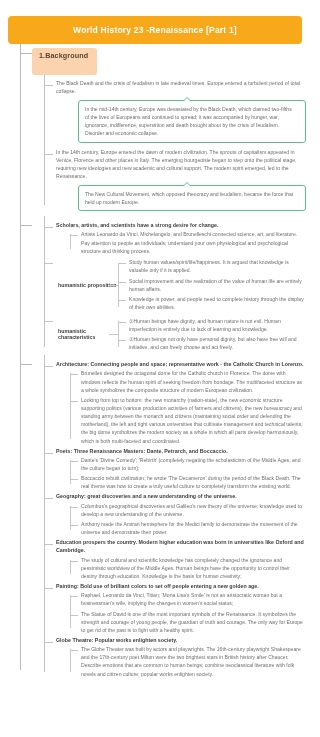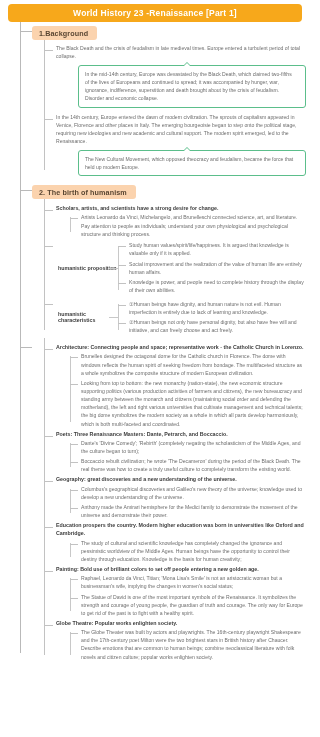"World History 23 -Renaissance [Part" .banner { height: 18px -> 28px; margin: 4px 8px 0 8px -> 16px 8px 0 8px }
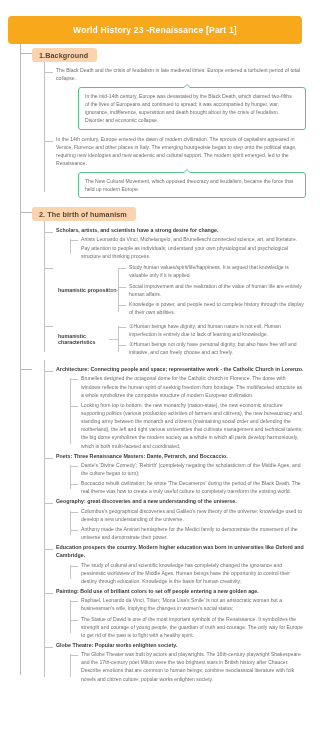"1.Background" .sec-head { padding: 3px 9px 2px 7px -> 3px 9px 15px 7px }
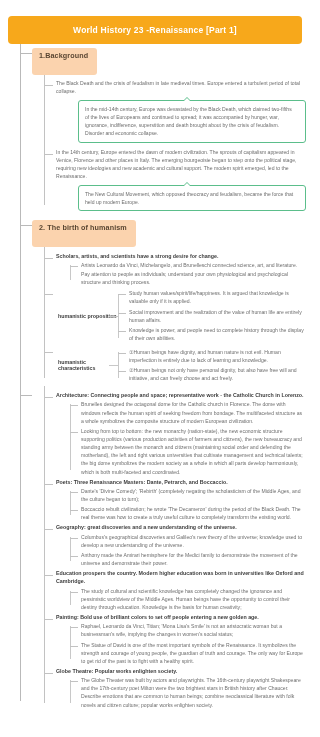"2. The birth of humanism" div.sec-head { html: <div>2. The birth of humanism</div> -> none }
